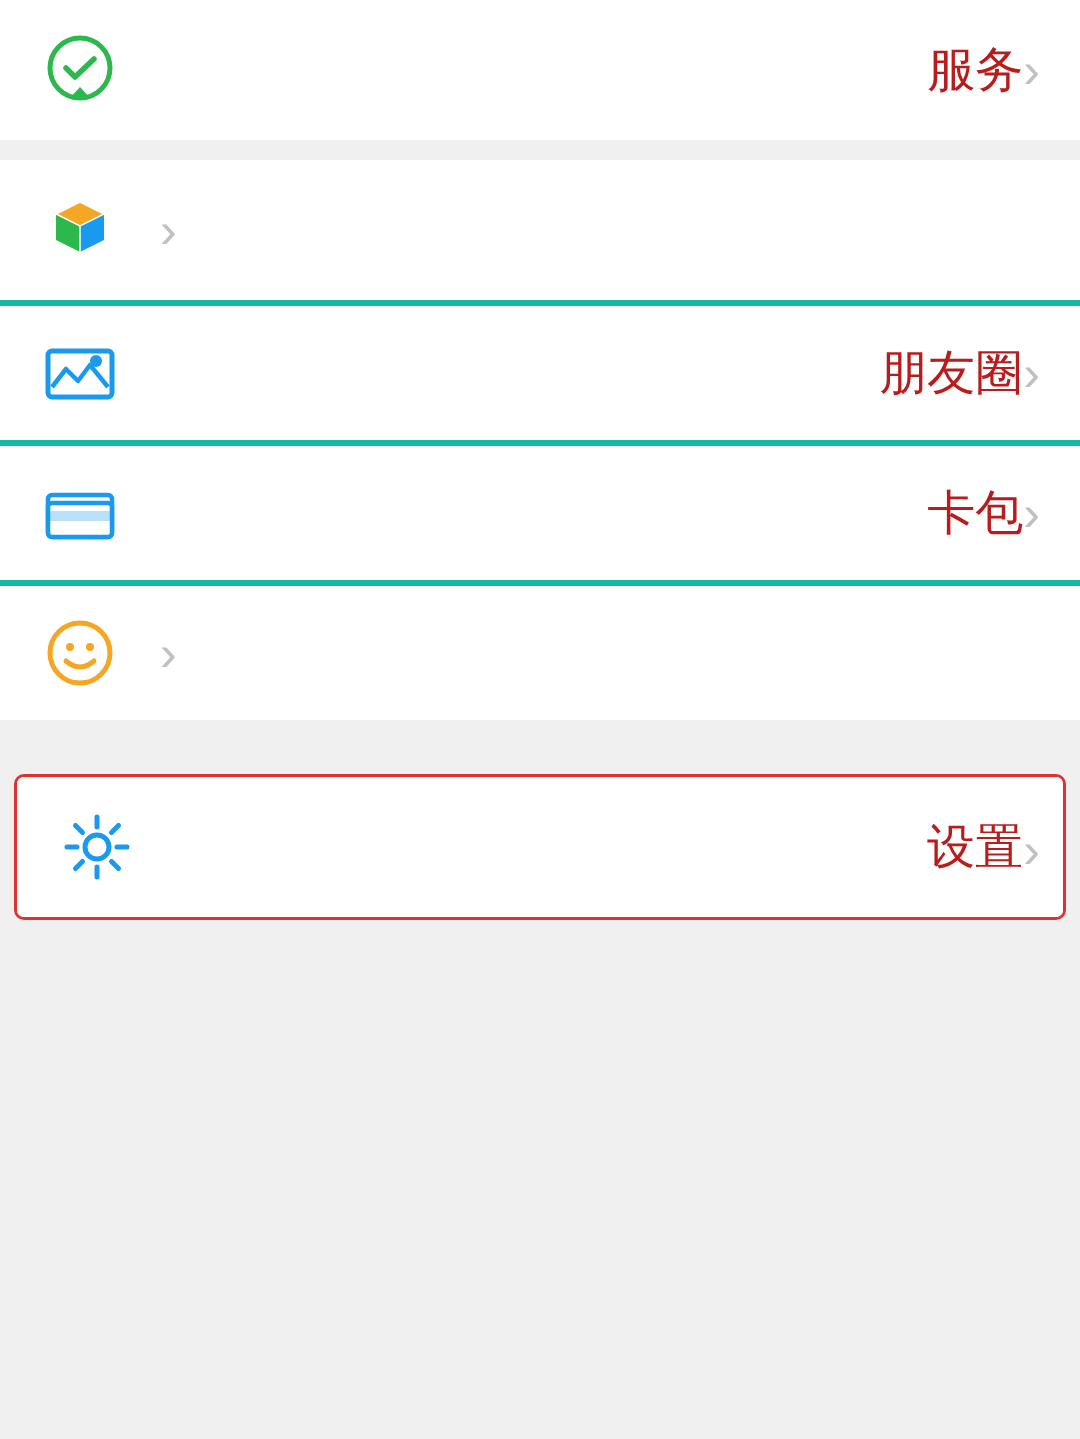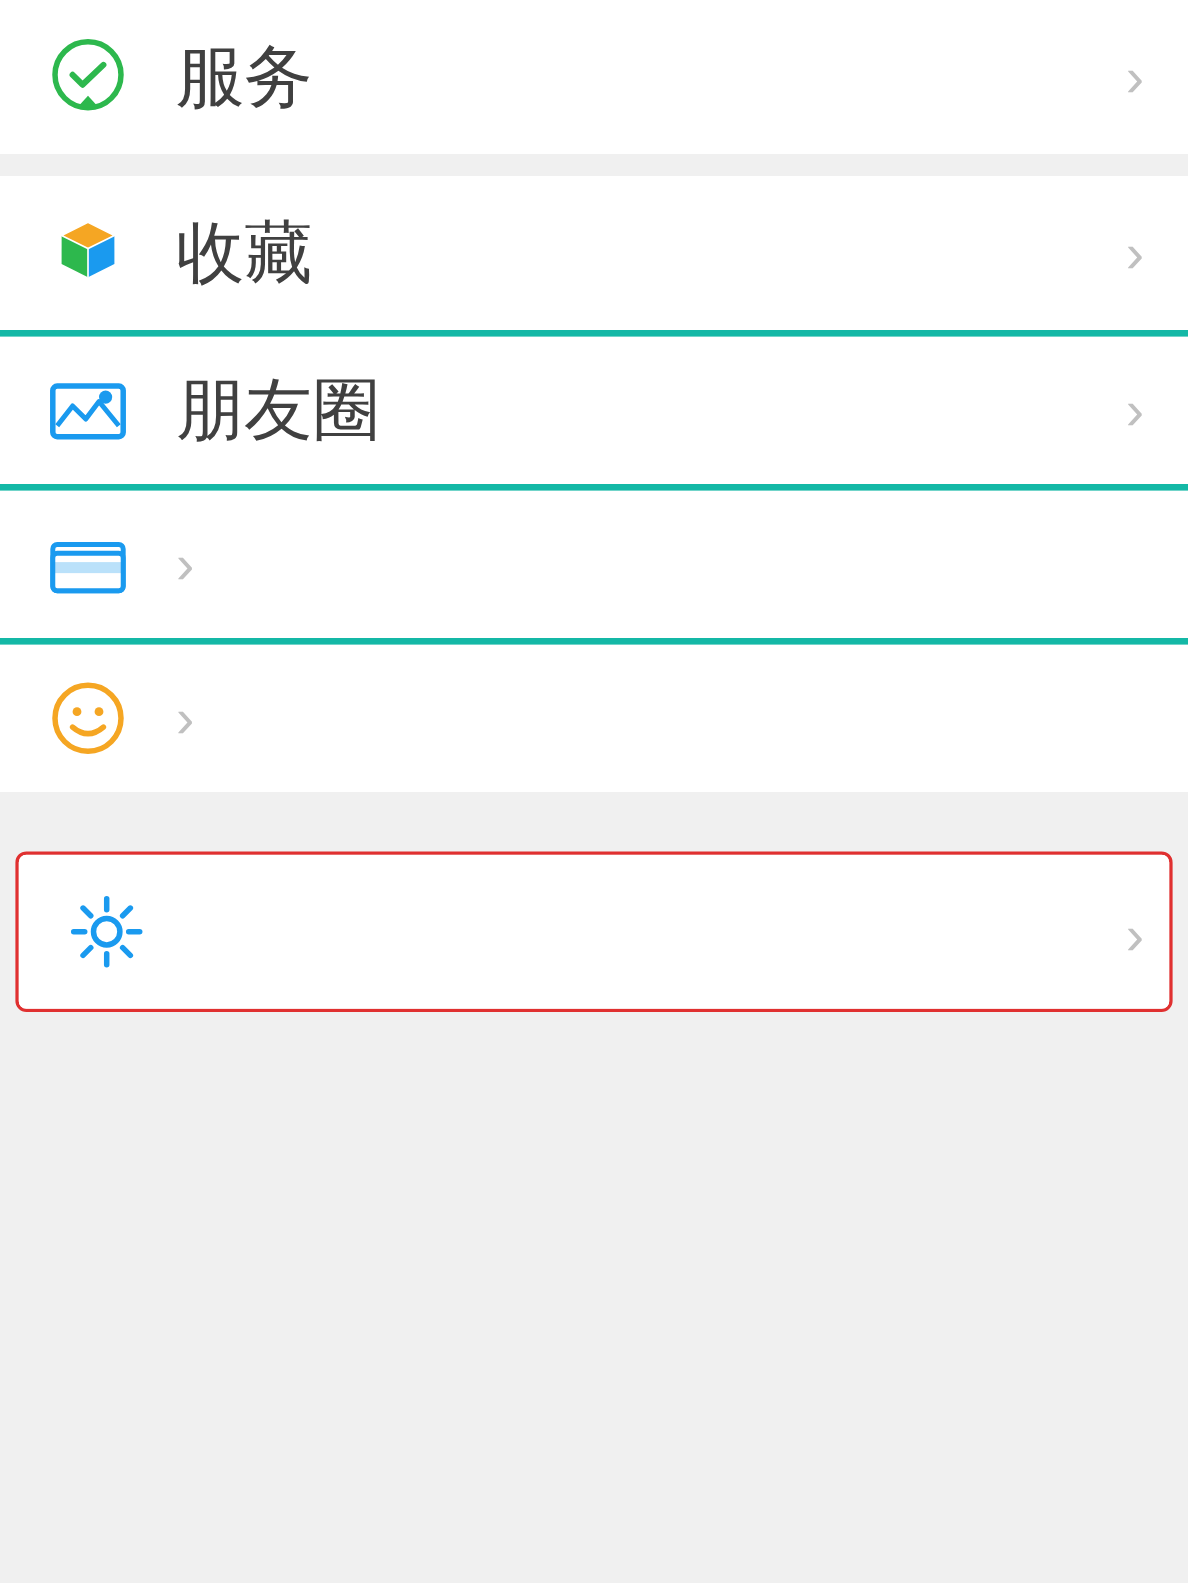"服务" .menu-item-label { color: #404040 -> #b91c1c; font-size: 62px -> 48px; text-align: none -> right }
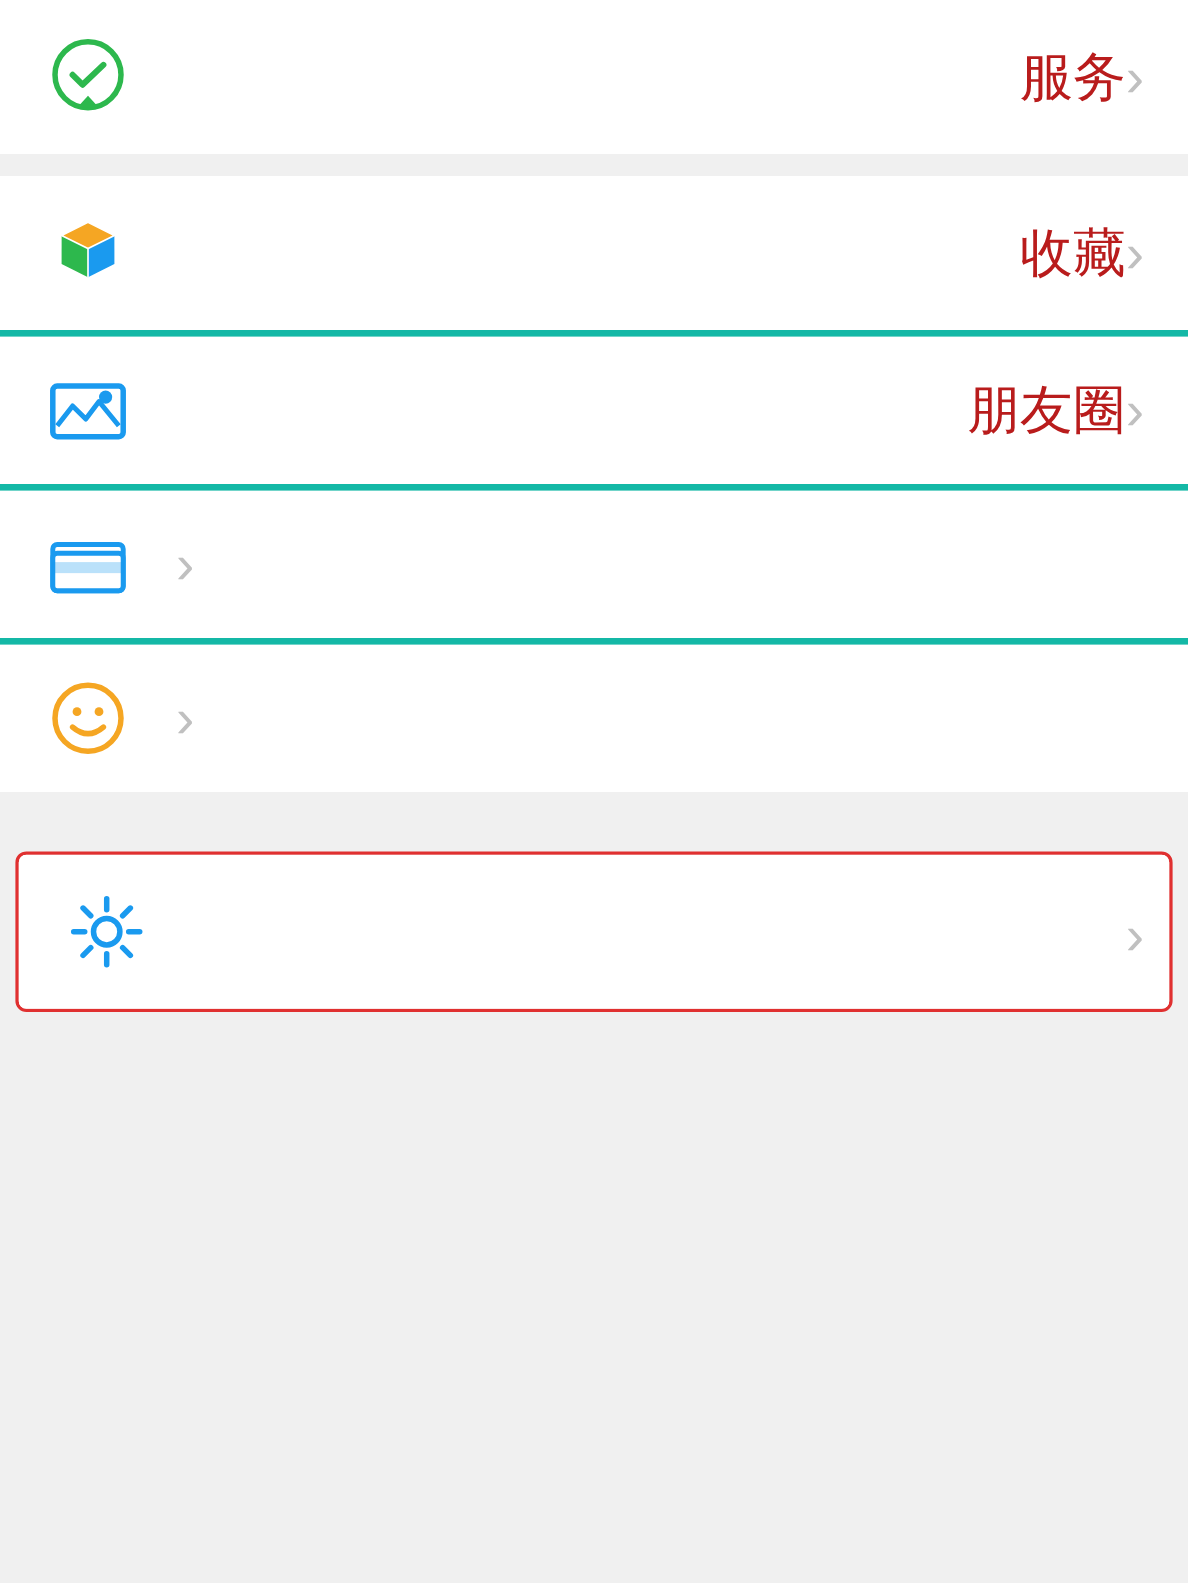"收藏" span.menu-item-label { html: <span>收藏</span> -> none }
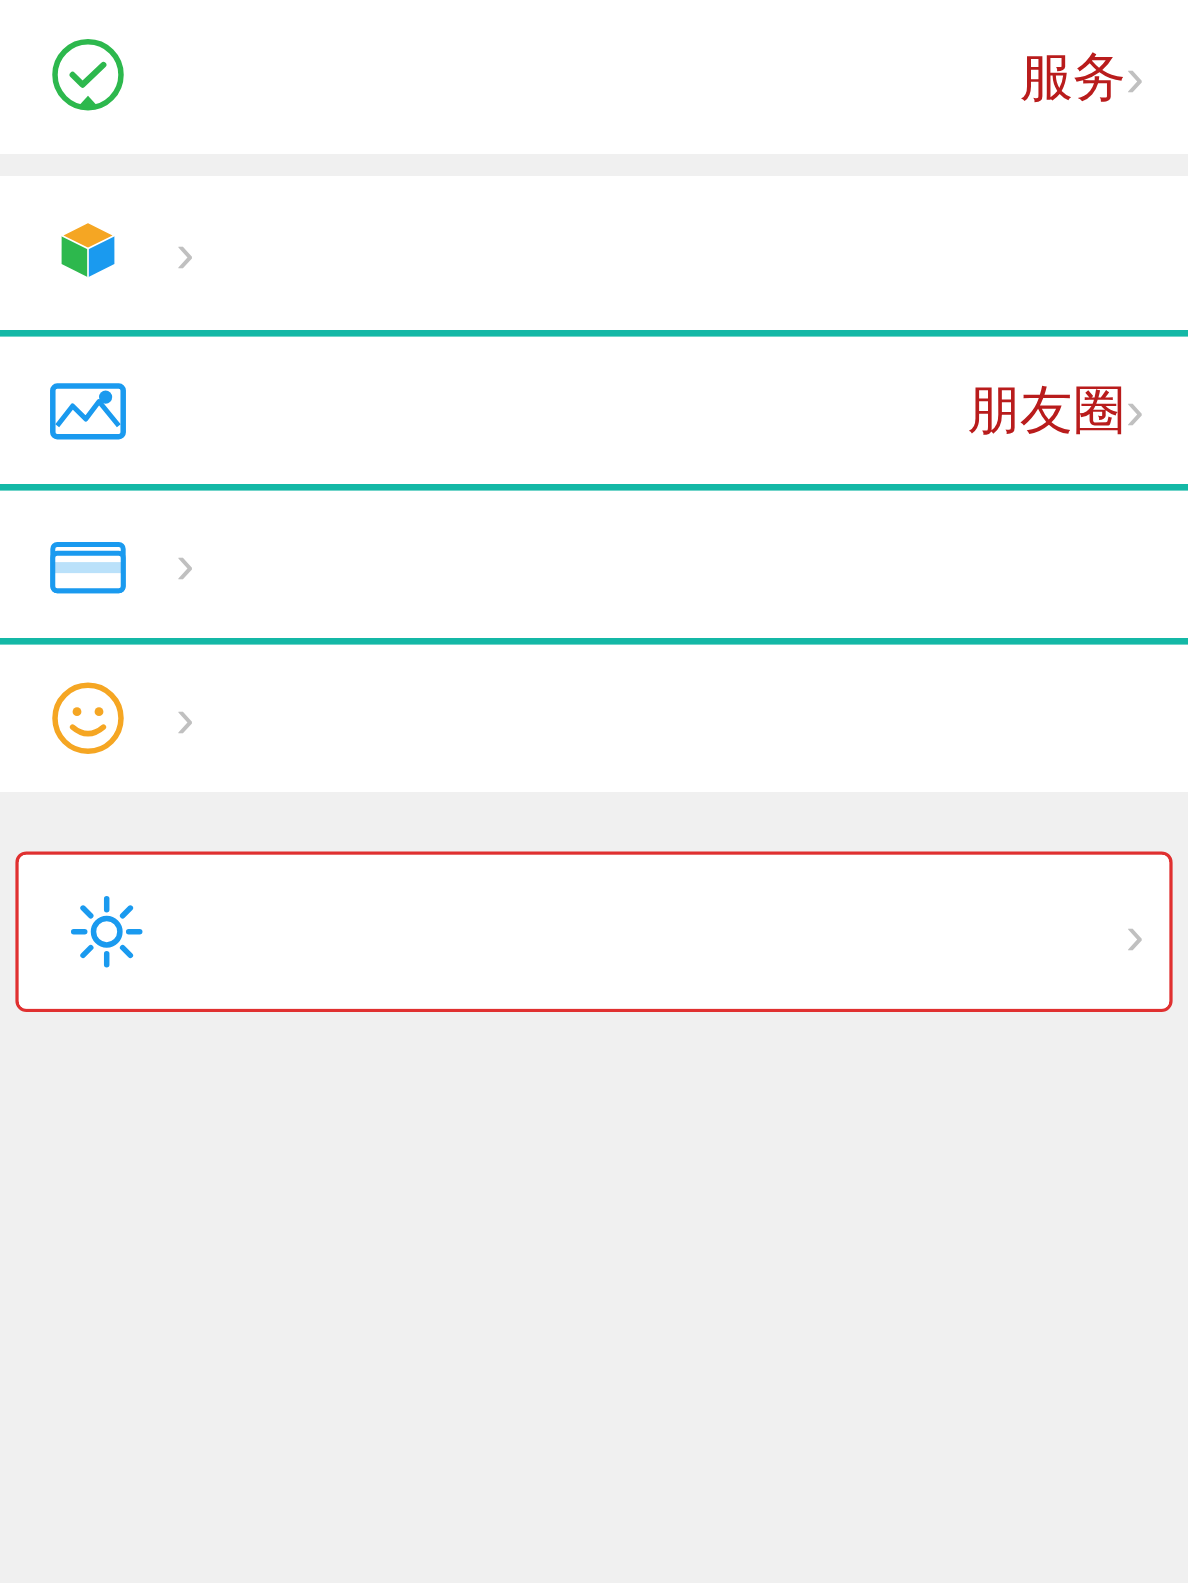"卡包" span.menu-item-label { html: none -> <span>卡包</span> }
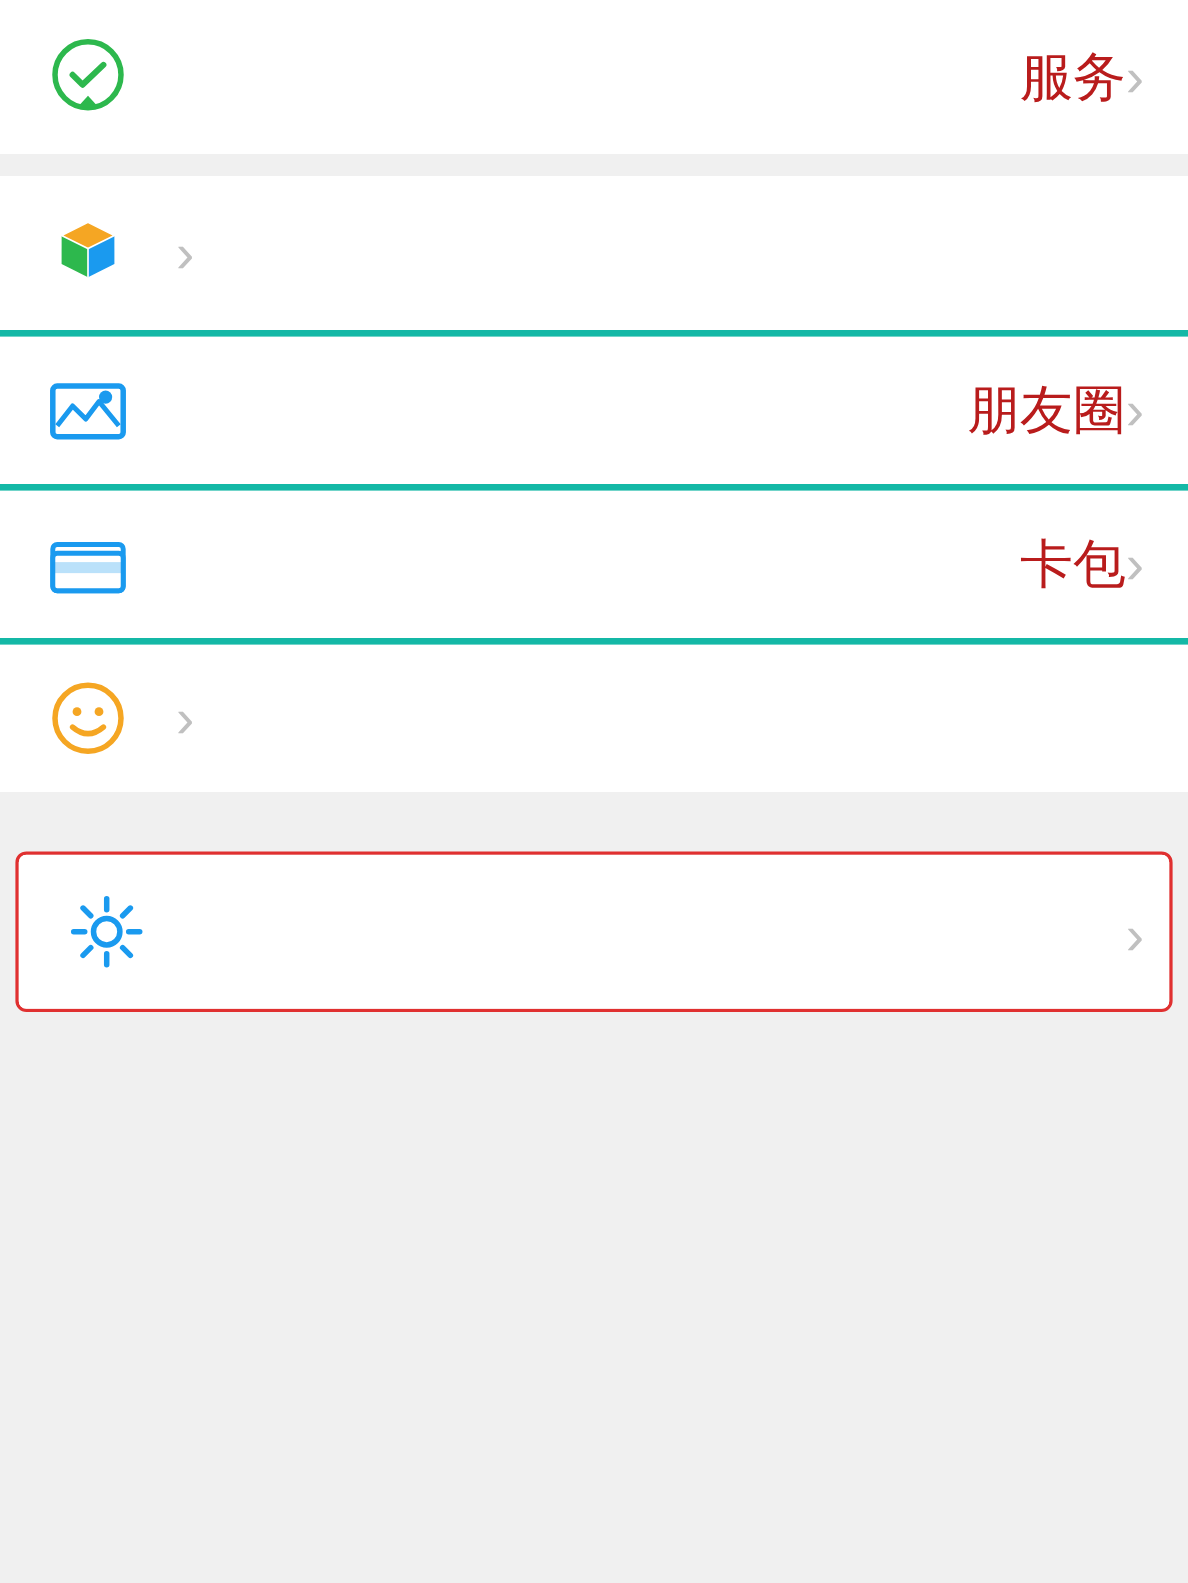"设置" span.menu-item-label { html: none -> <span>设置</span> }
